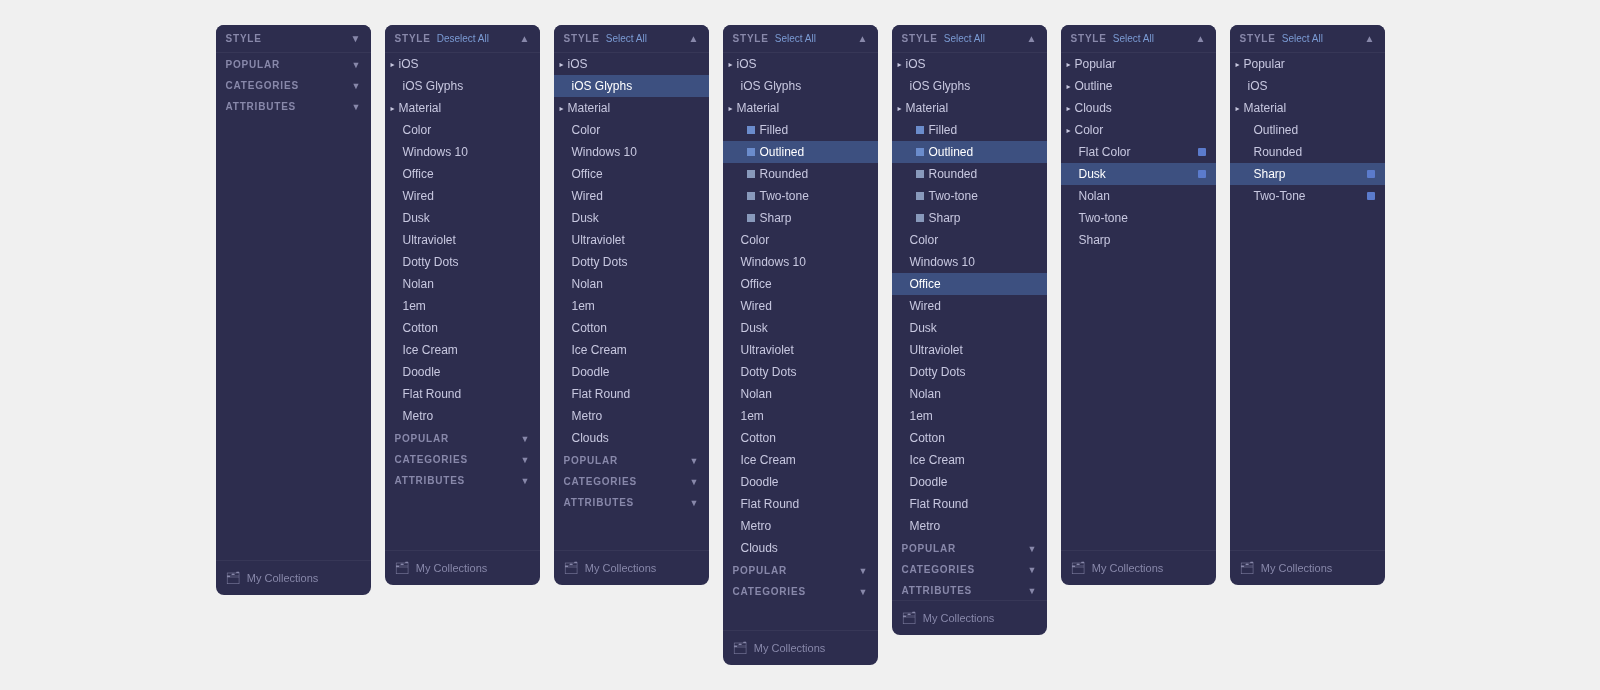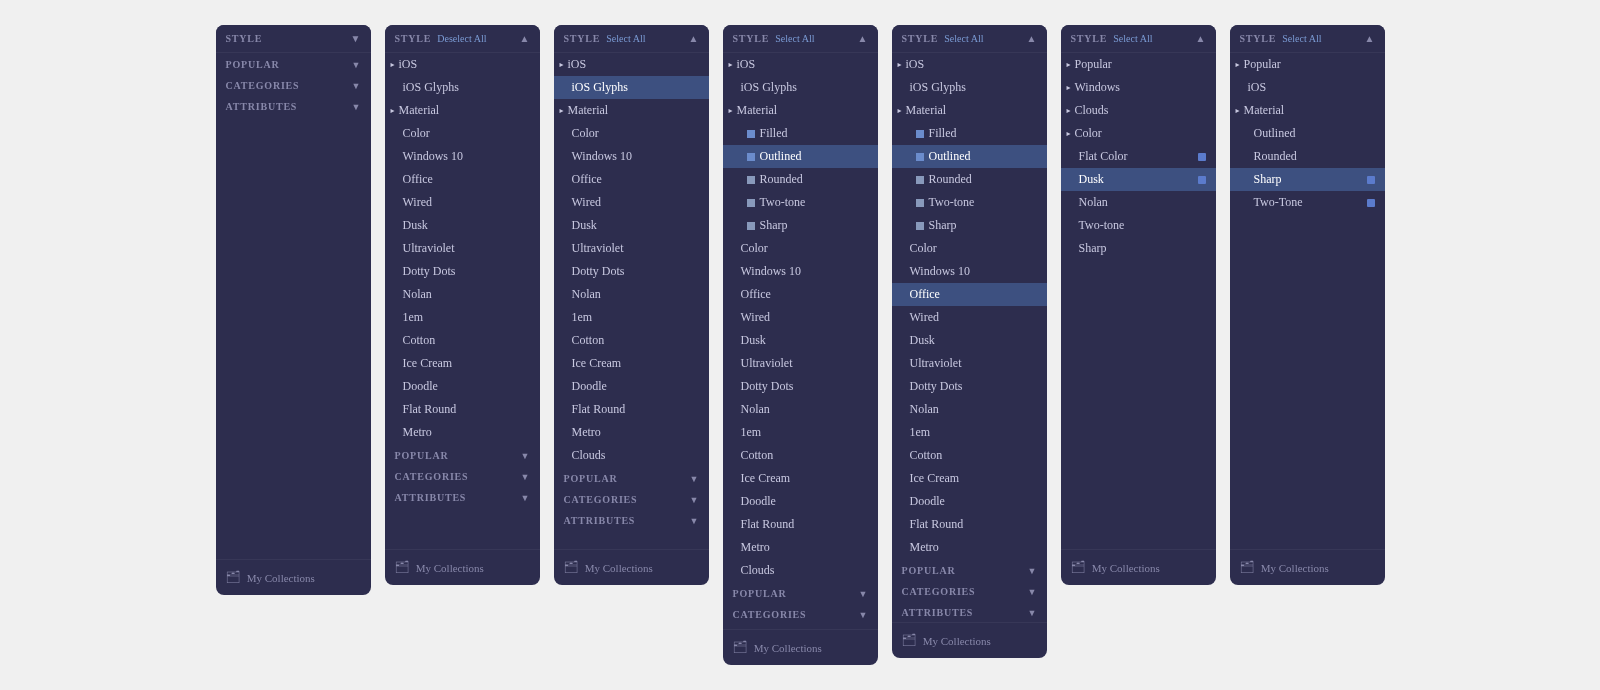"STYLE" .panel { font-family: Liberation Serif, serif -> none }
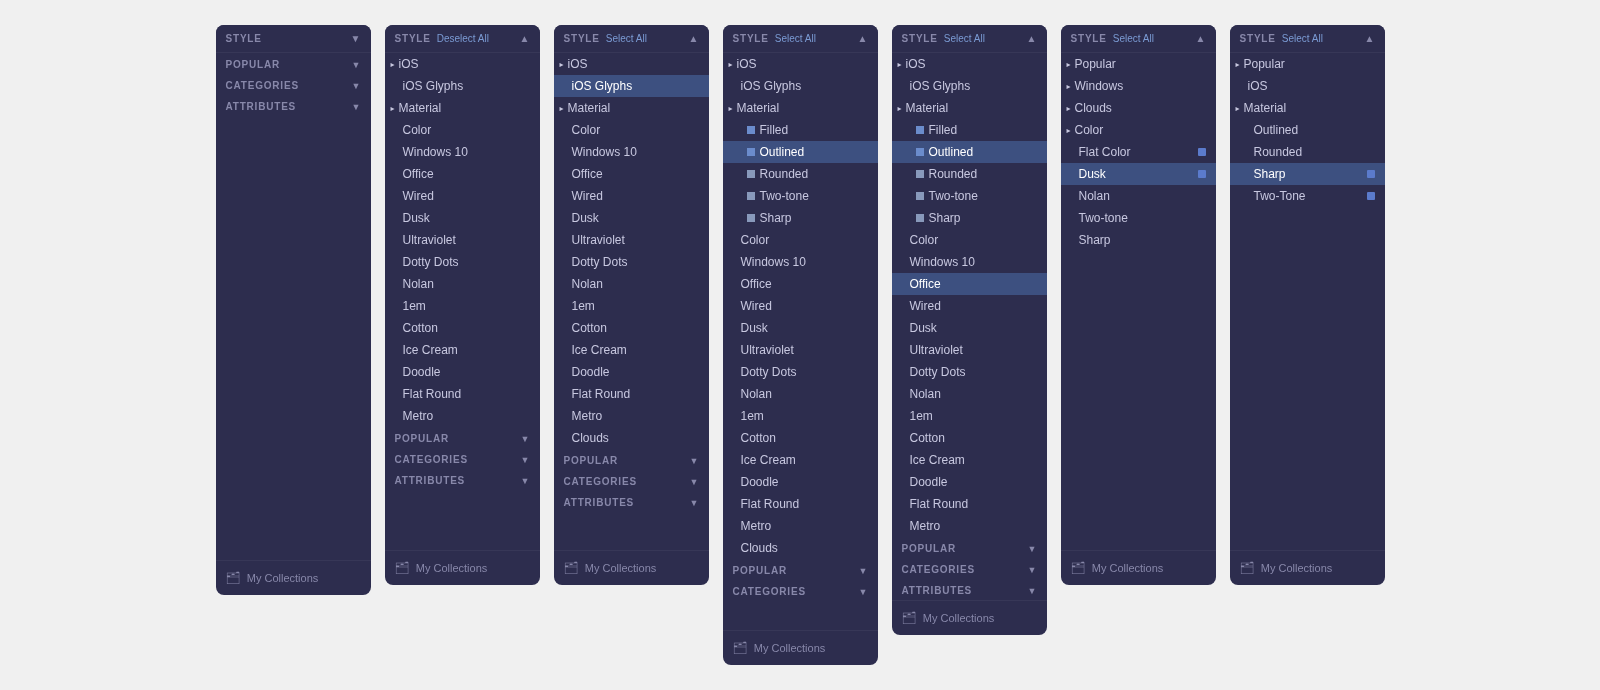"Windows" span { text: Windows -> Outline }
